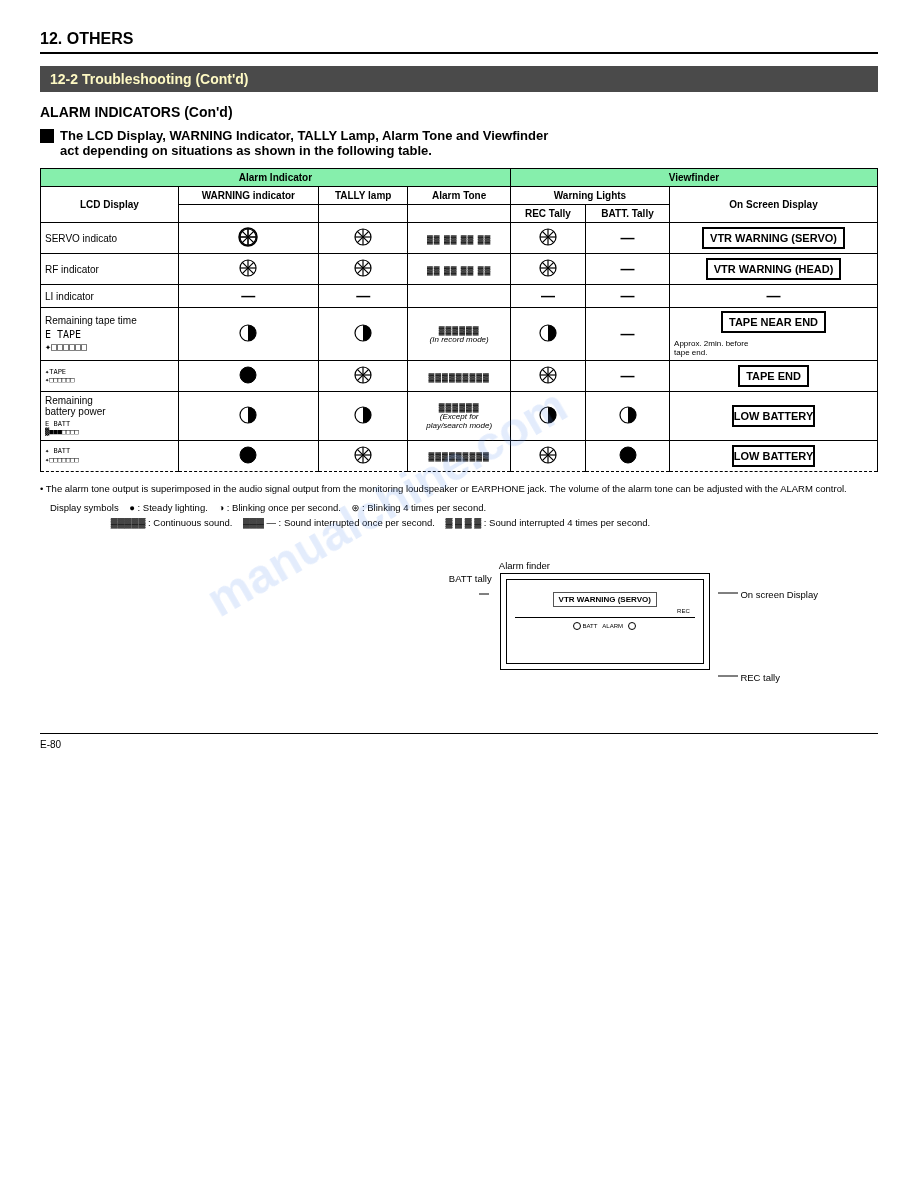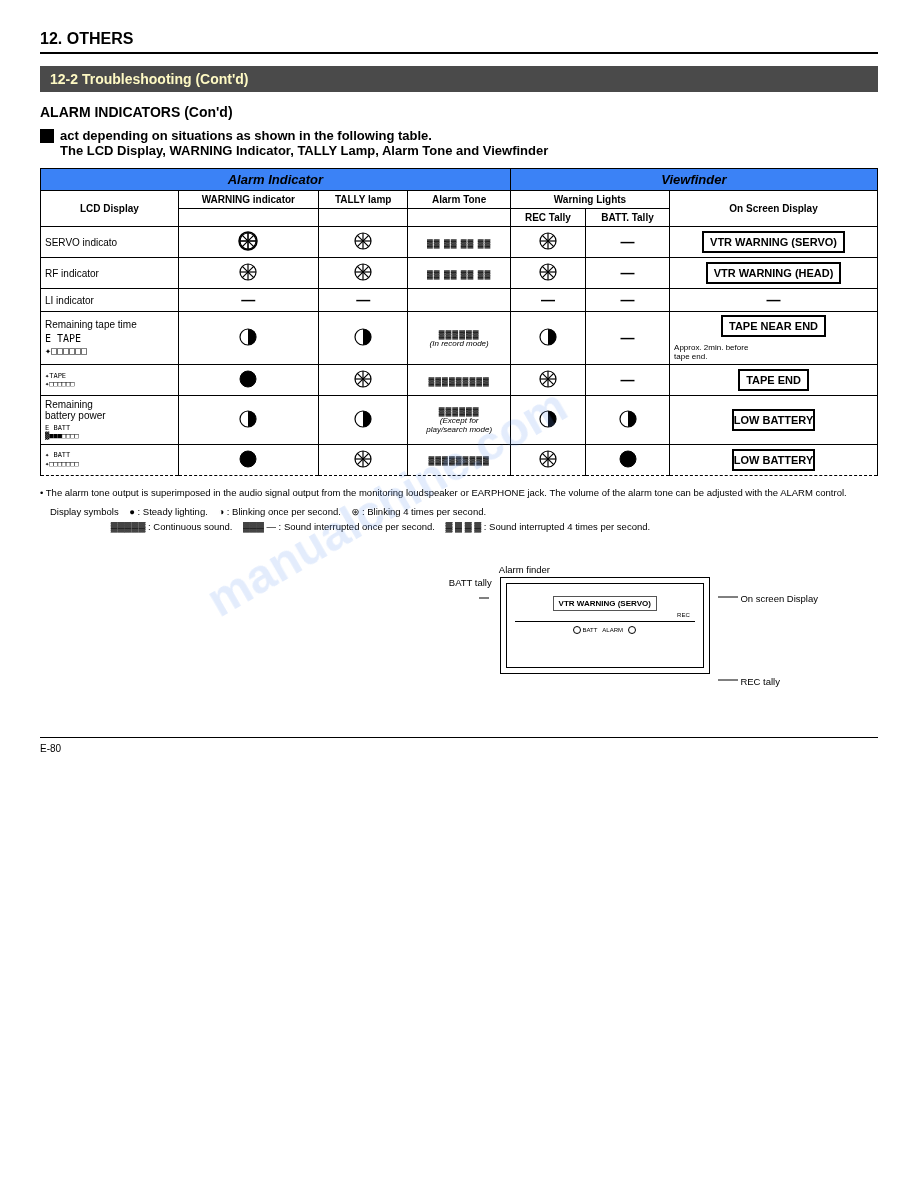"act depending on situations as" div { order: before "The LCD Display, WARNING Indicator," -> after "The LCD Display, WARNING Indicator," }
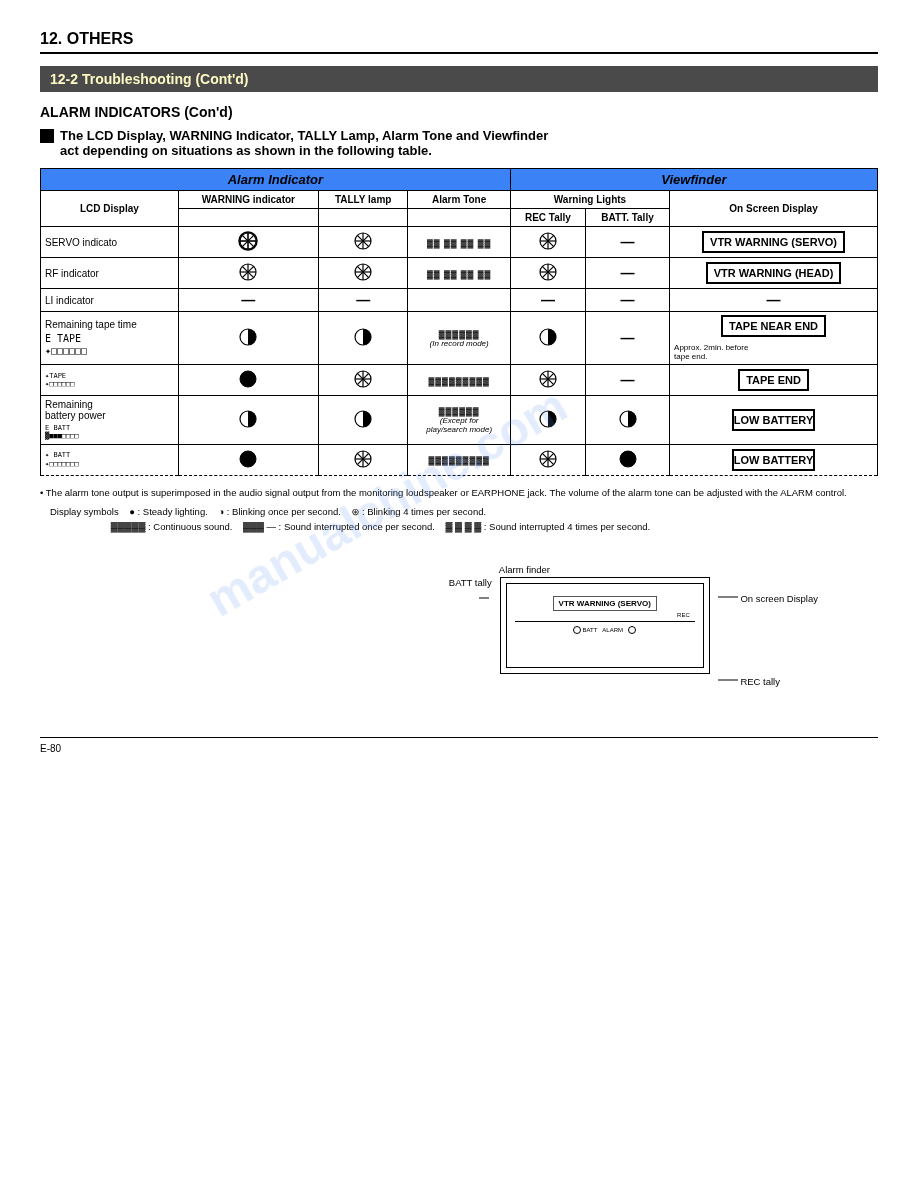"Alarm Indicator" .alarm-table .group-header { background: #3b82f6 -> #86efac; font-size: 13px -> 10px; font-style: italic -> none }
